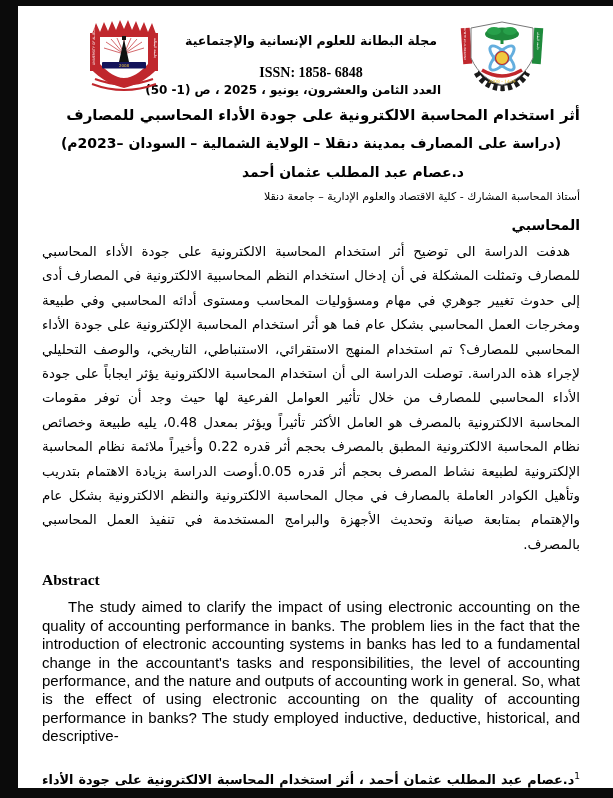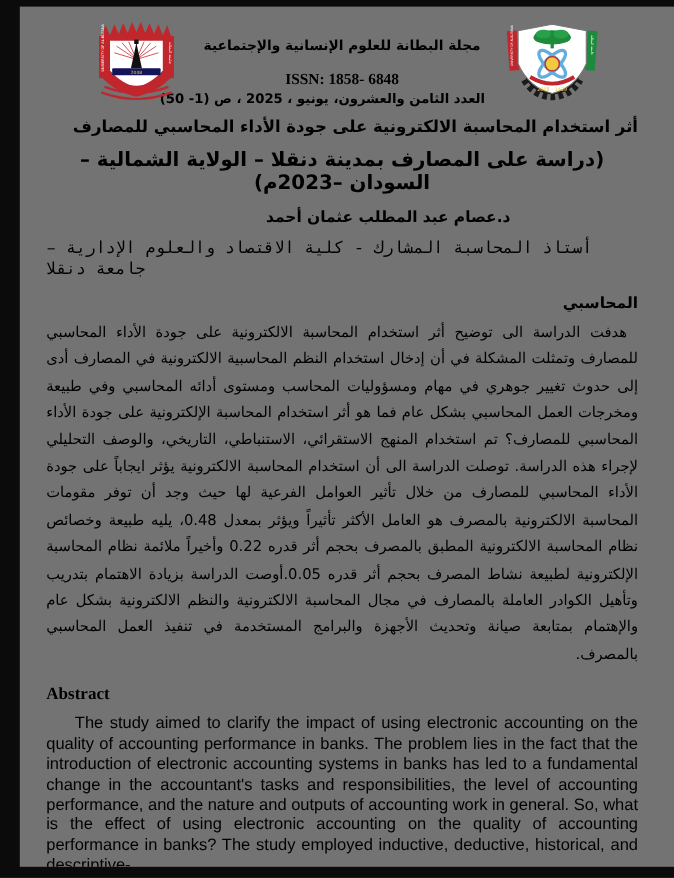"مجلة البطانة للعلوم الإنسانية" .page { background: #737373 -> #ffffff }
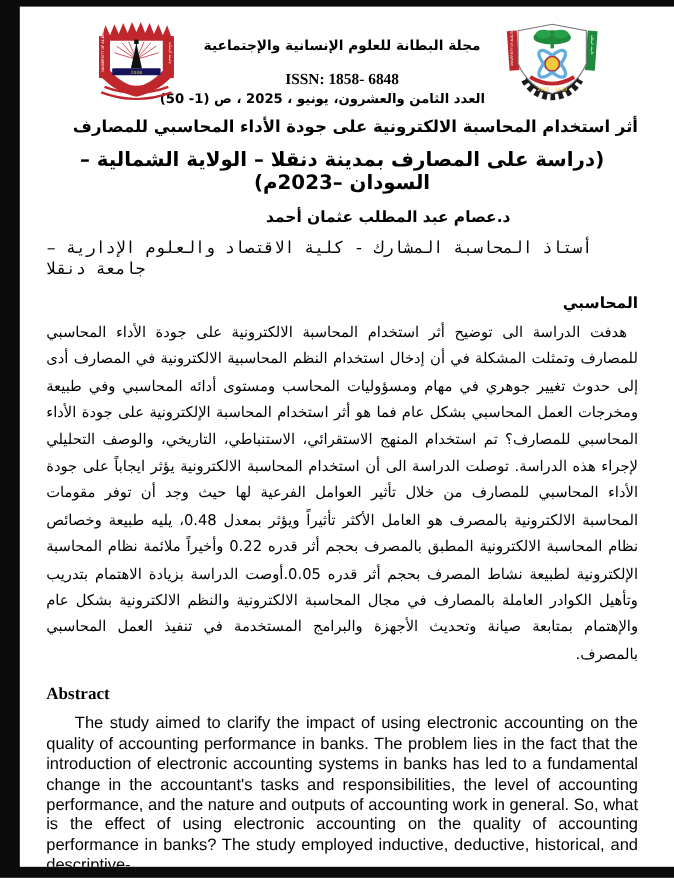"(دراسة على المصارف بمدينة دنقلا" .subtitle { font-size: 18px -> 14px }
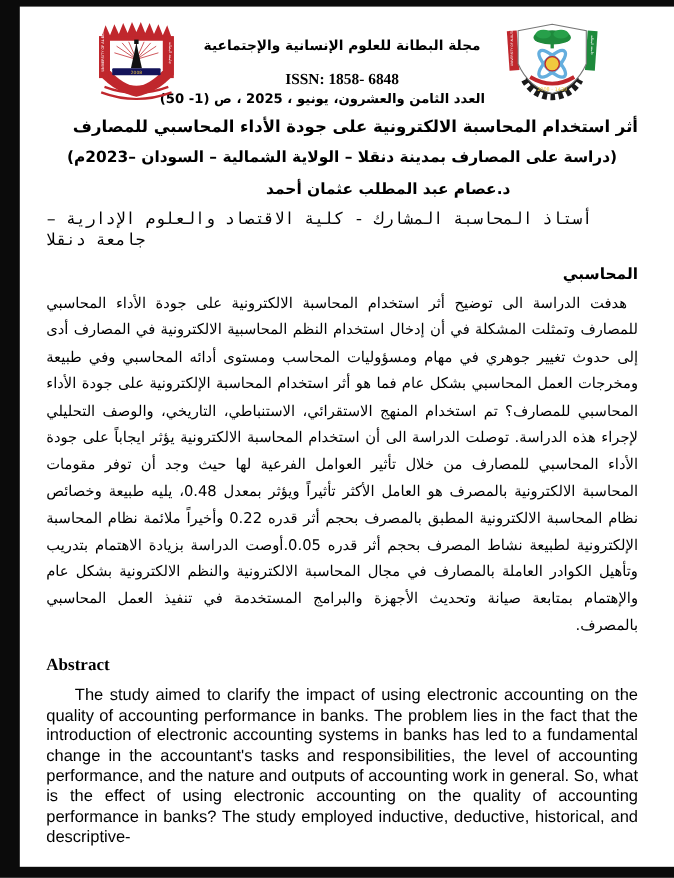"أستاذ المحاسبة المشارك - كلية" .affiliation { font-family: Liberation Mono, monospace -> none; font-size: 15px -> 11px; text-align: left -> right }
